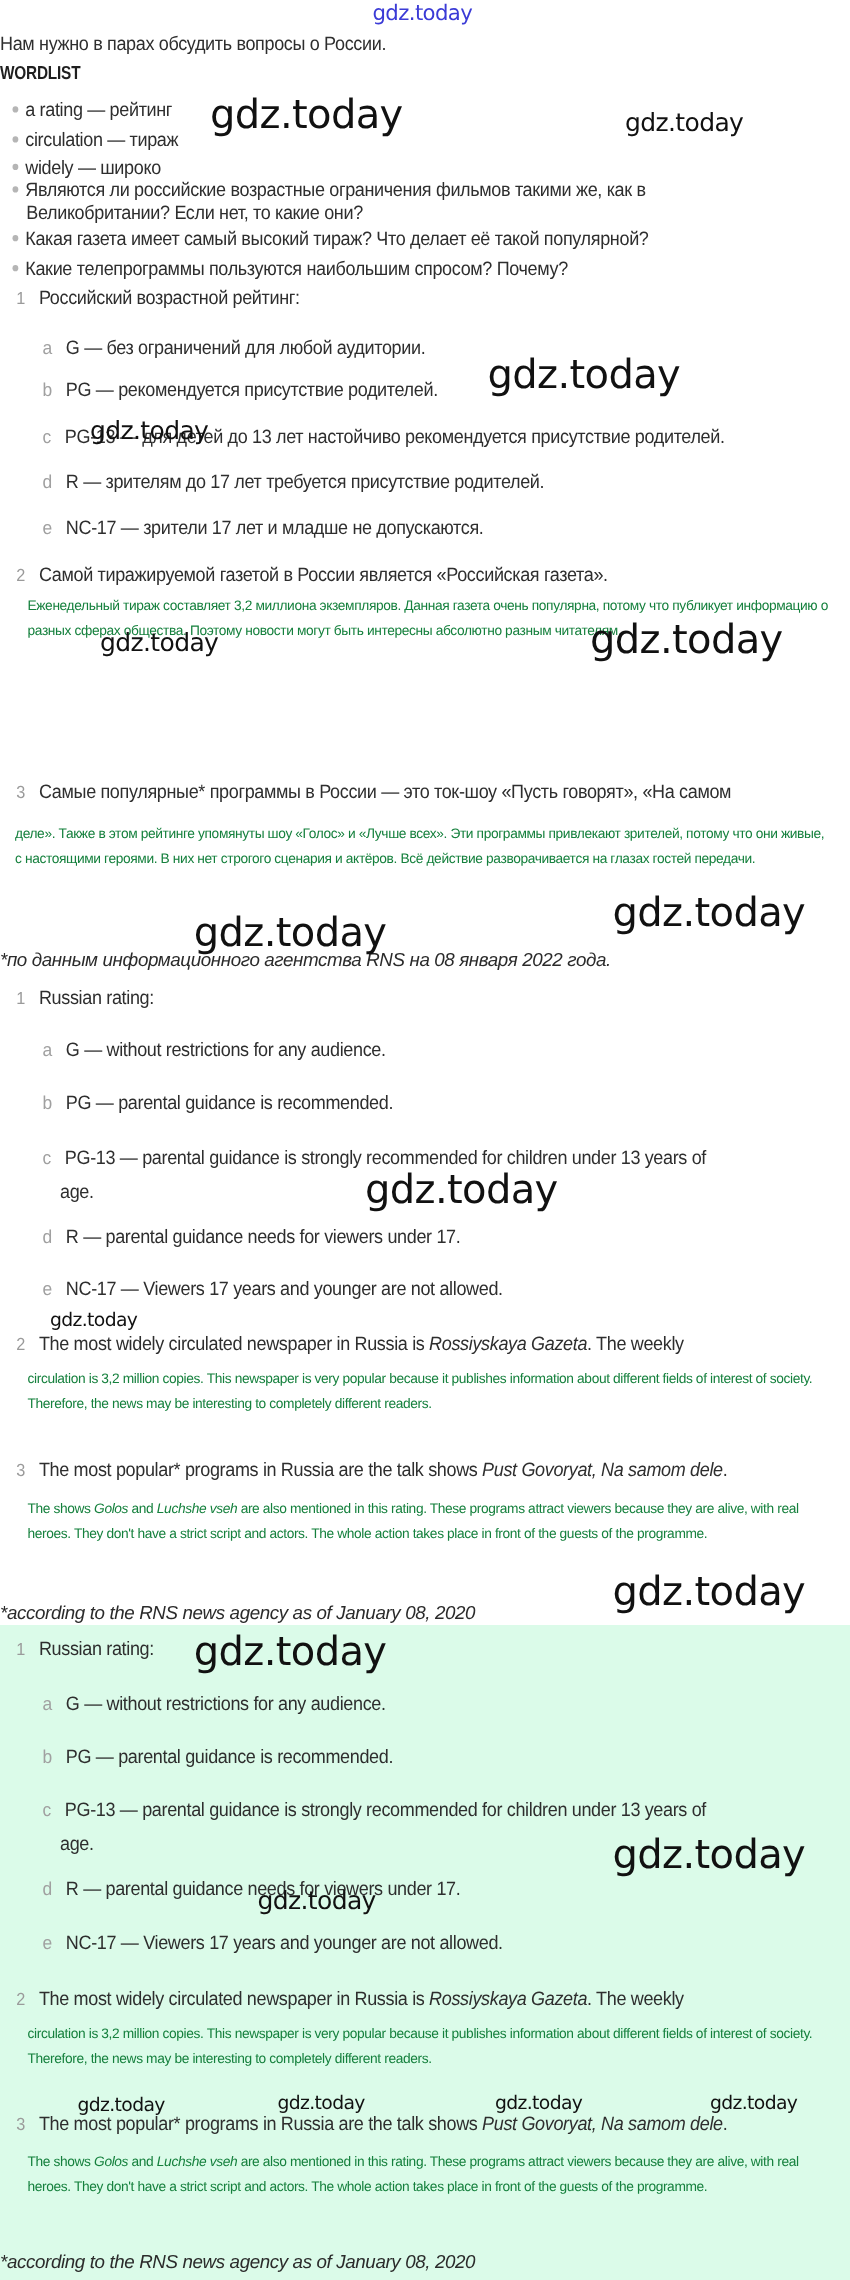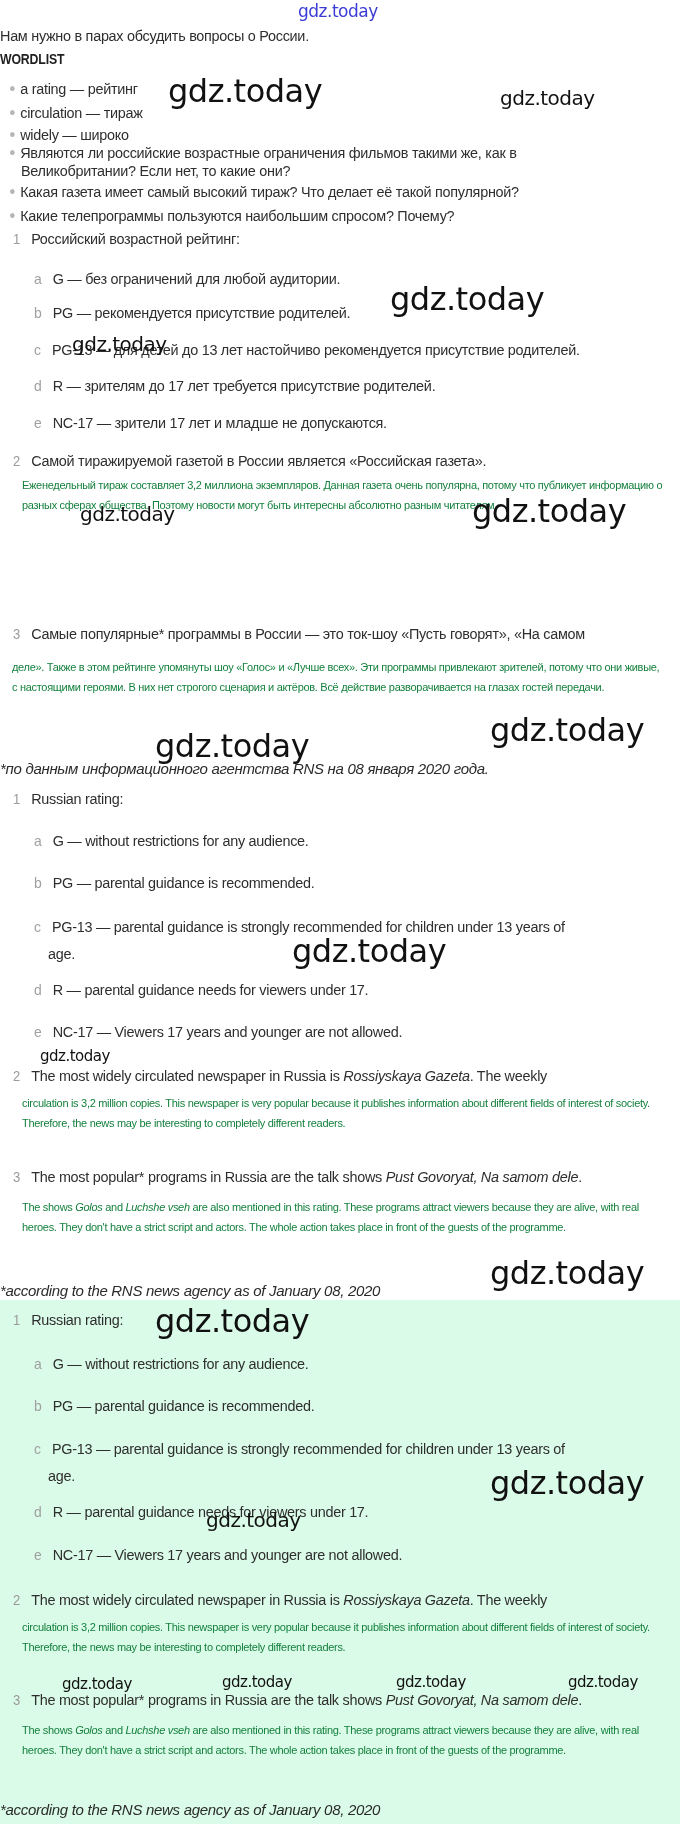"*по данным информационного агентства RNS" div.abs { text: 2020 -> 2022 }
